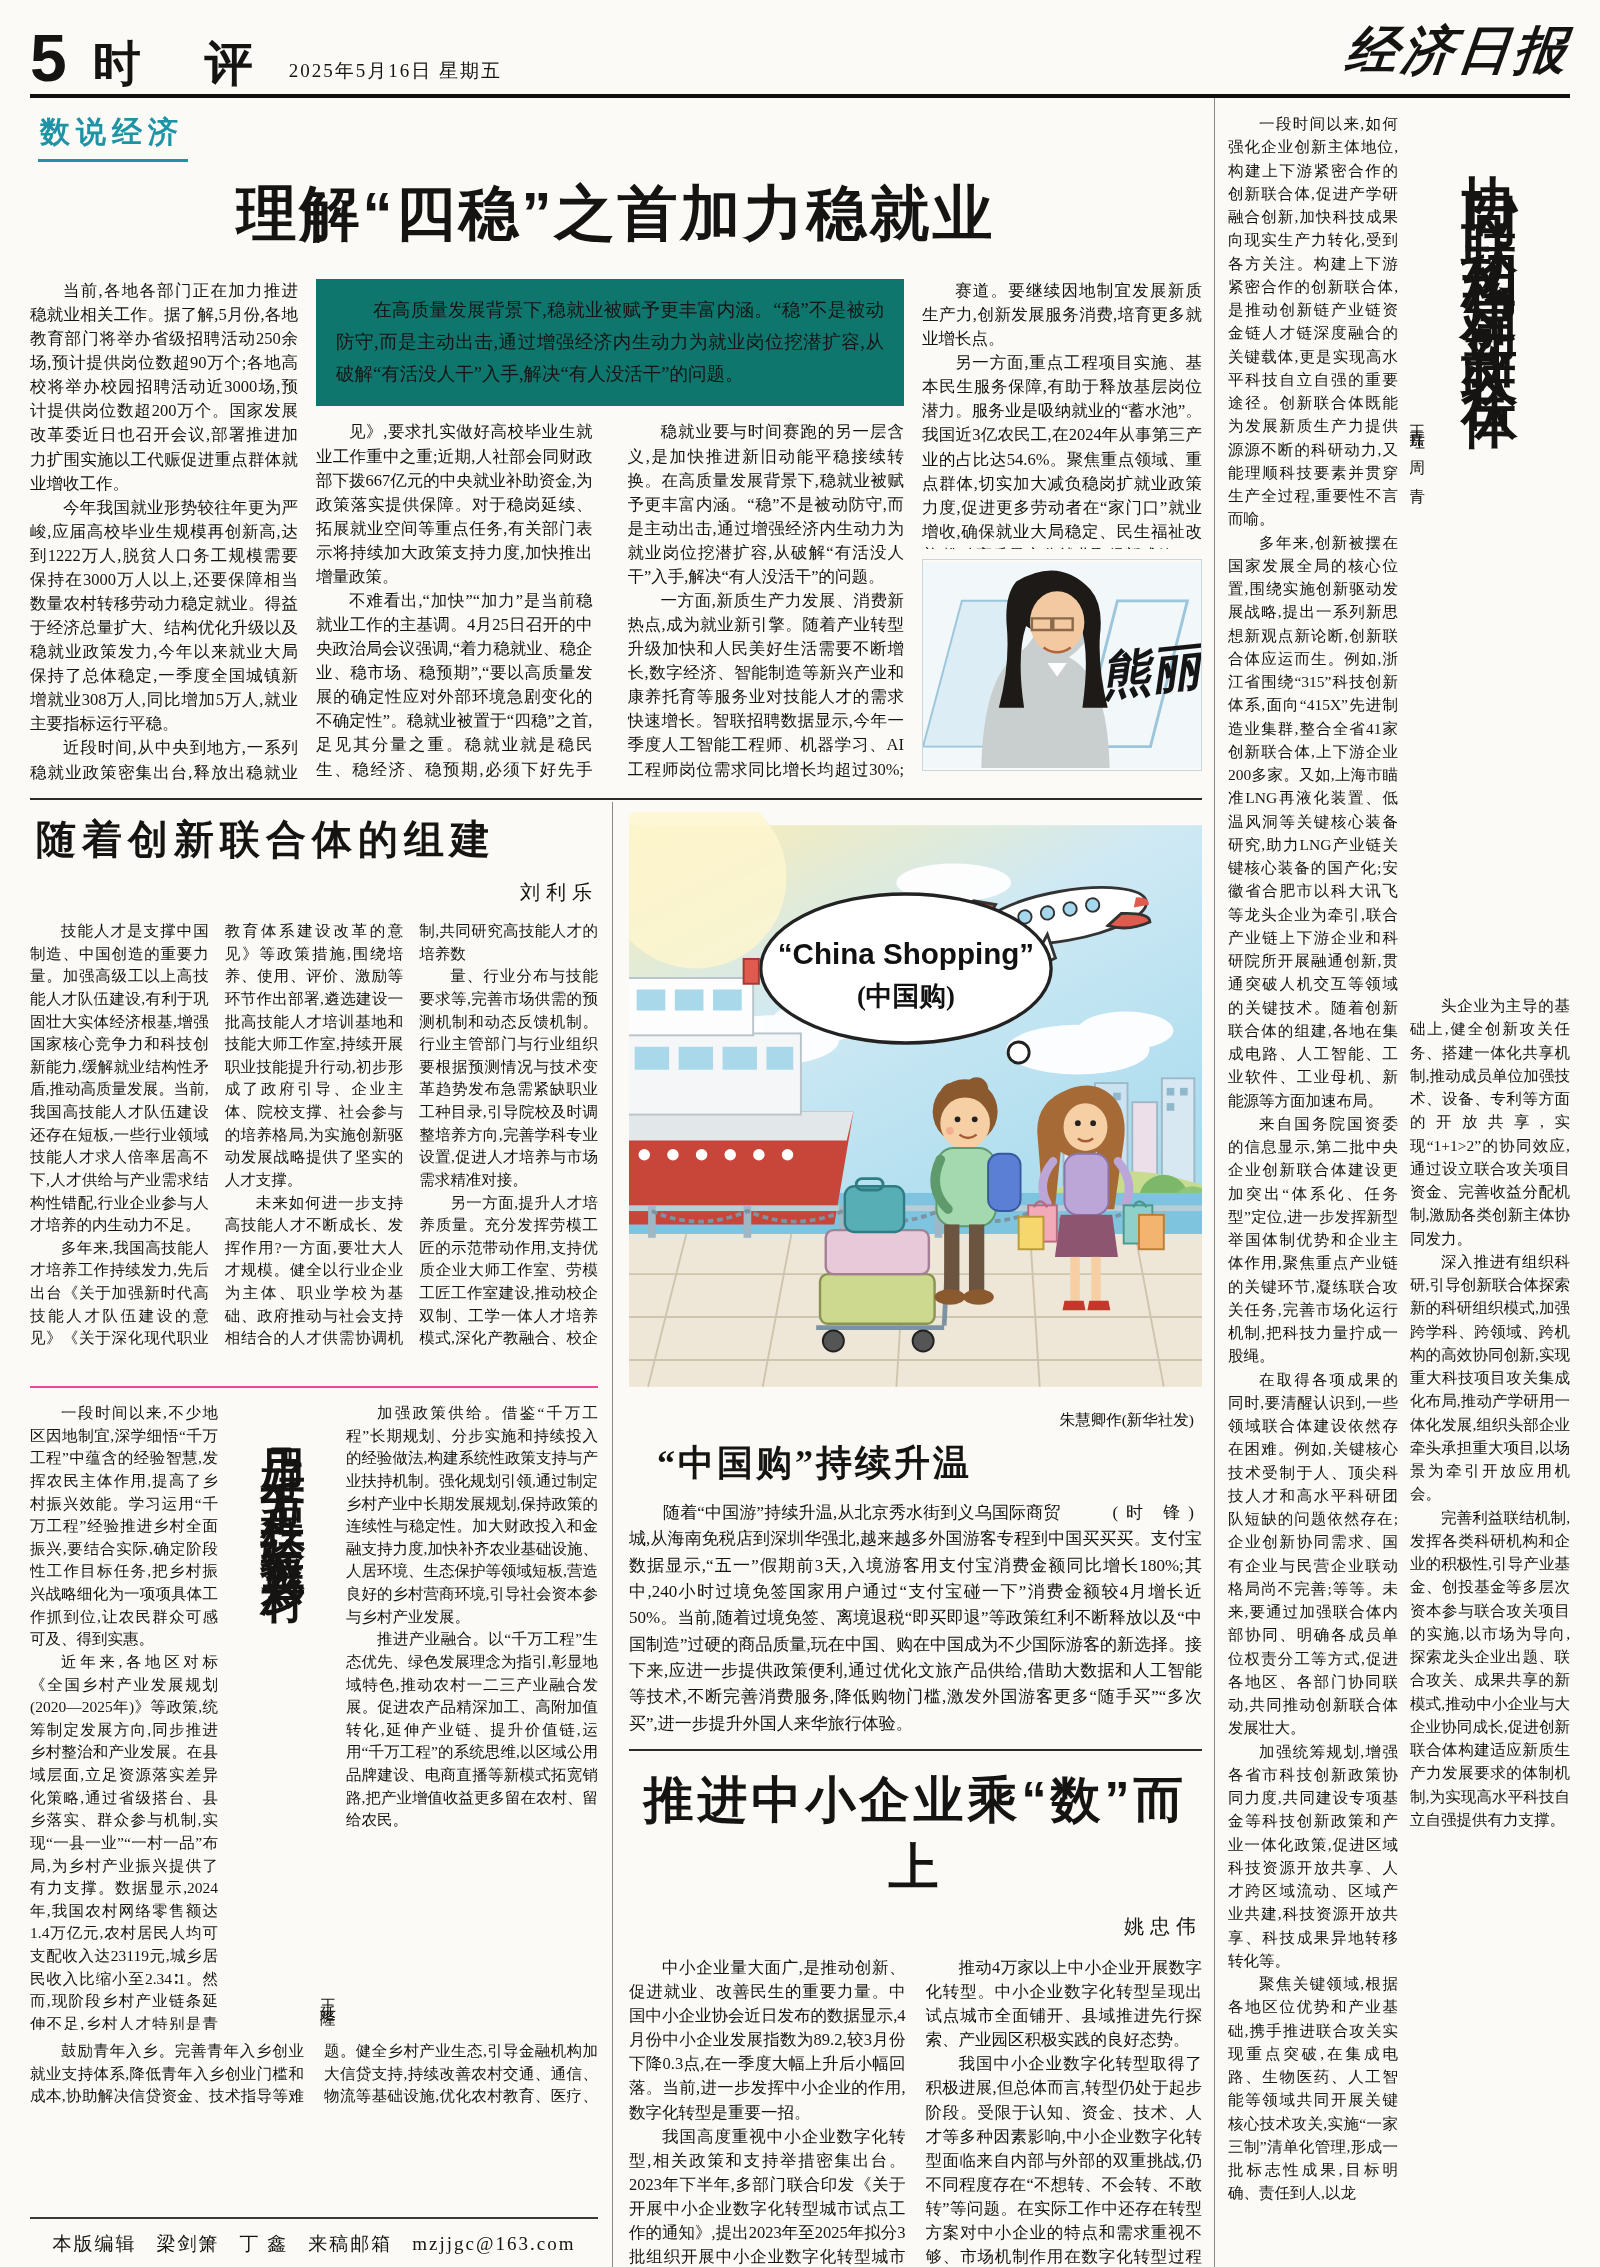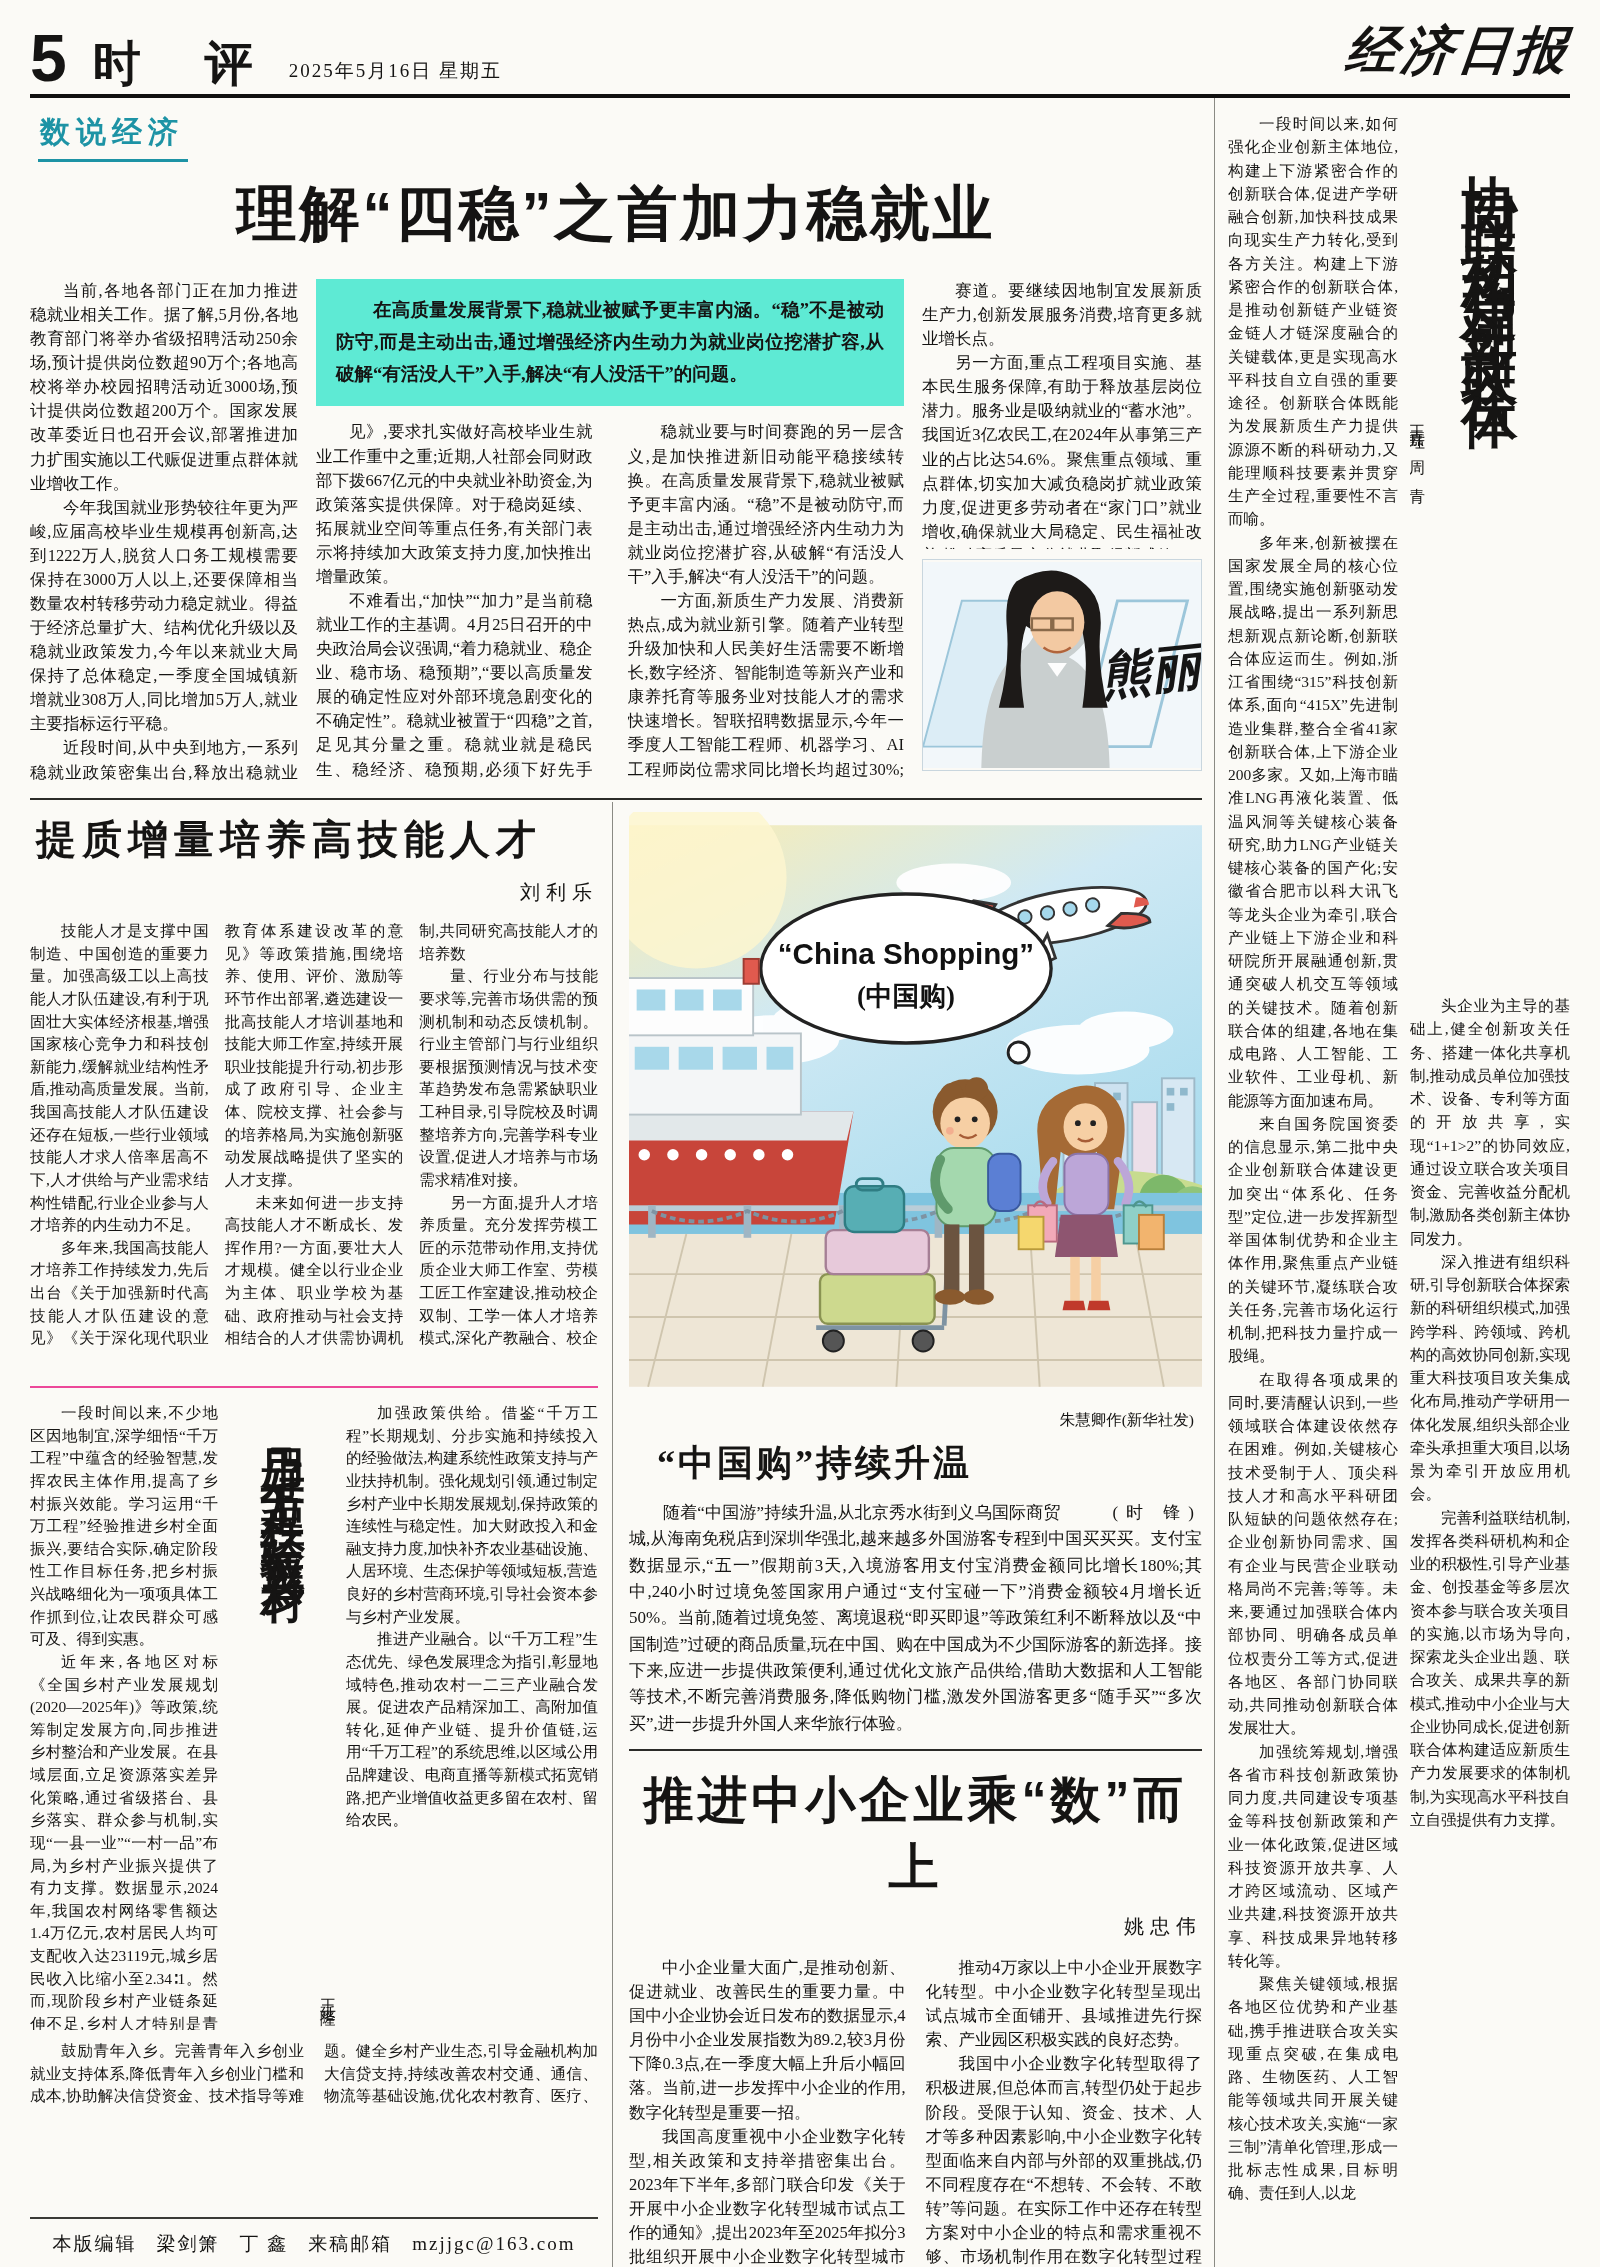"在高质量发展背景下,稳就业被赋予更丰富内涵。“稳”不是被动防守,而是主动出击,通" .intro-box { background: #5eead4 -> #0f766e; font-weight: 700 -> 400 }
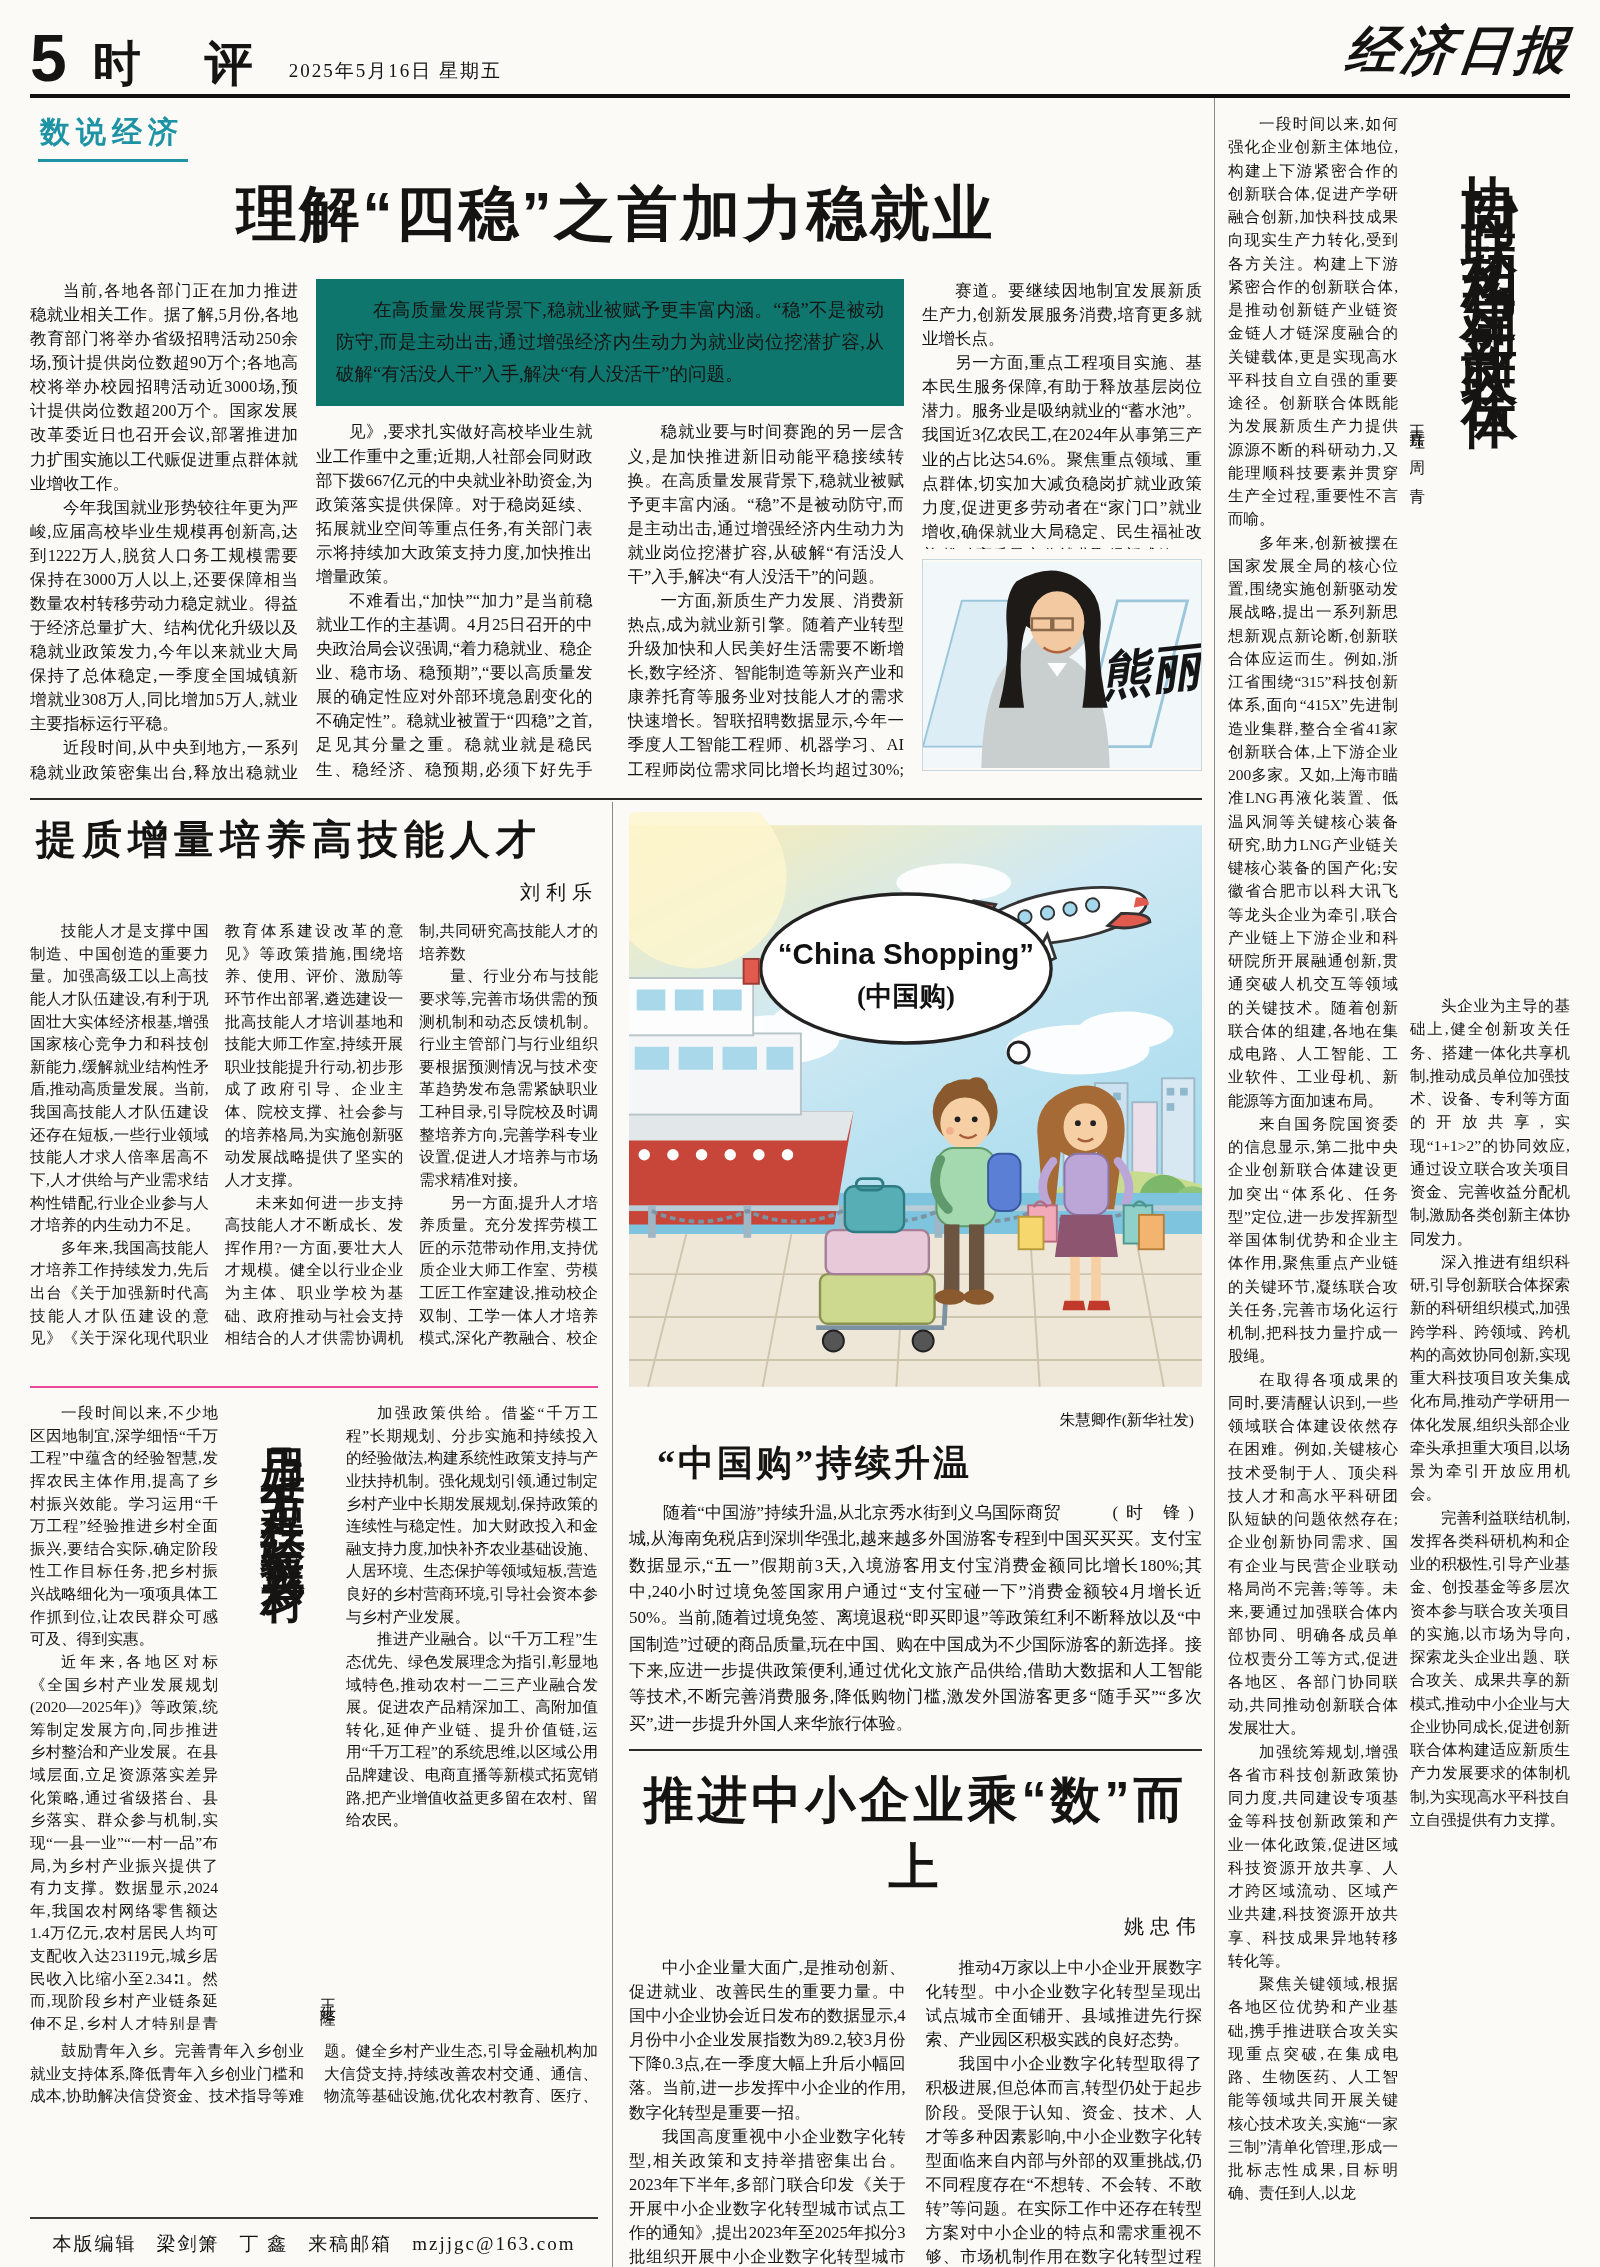"提质增量培养高技能人才" div.skills-head { text: 提质增量培养高技能人才 -> 随着创新联合体的组建 }
